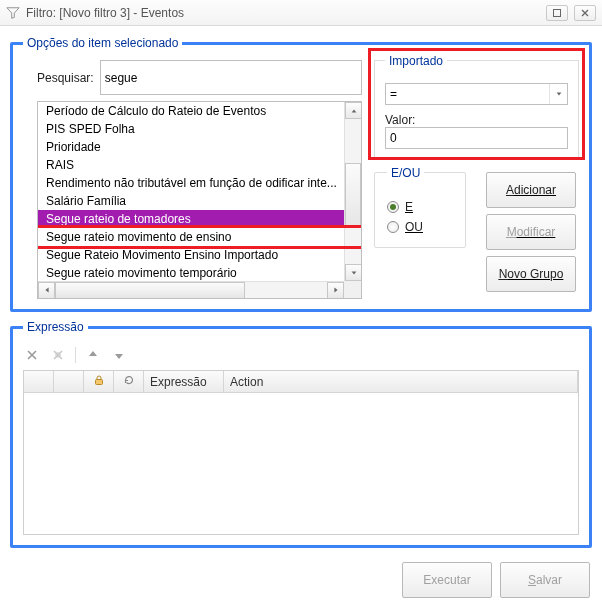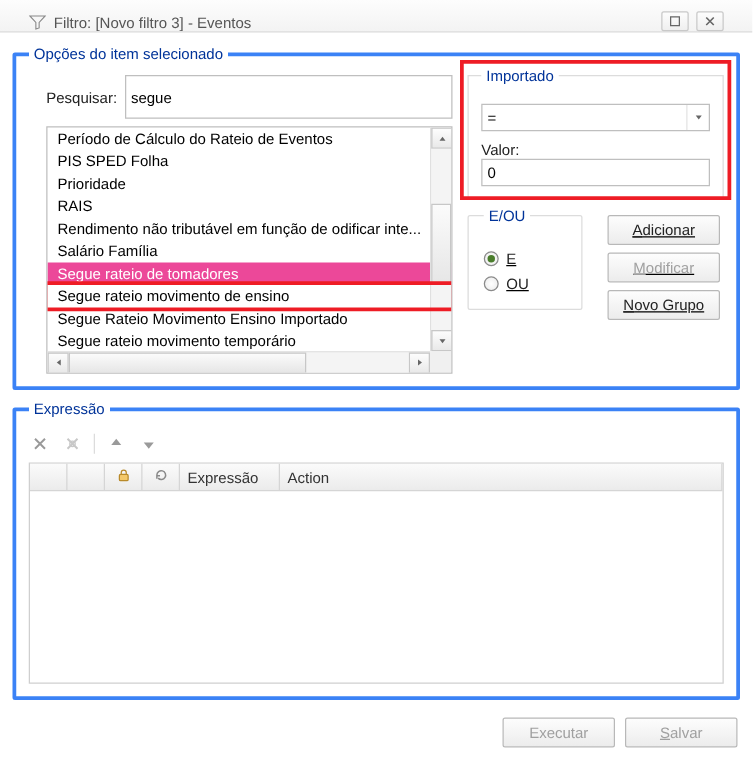"Filtro: [Novo filtro 3] -" .titlebar { align-items: flex-end -> center; padding: 0 23px -> 0 6px }
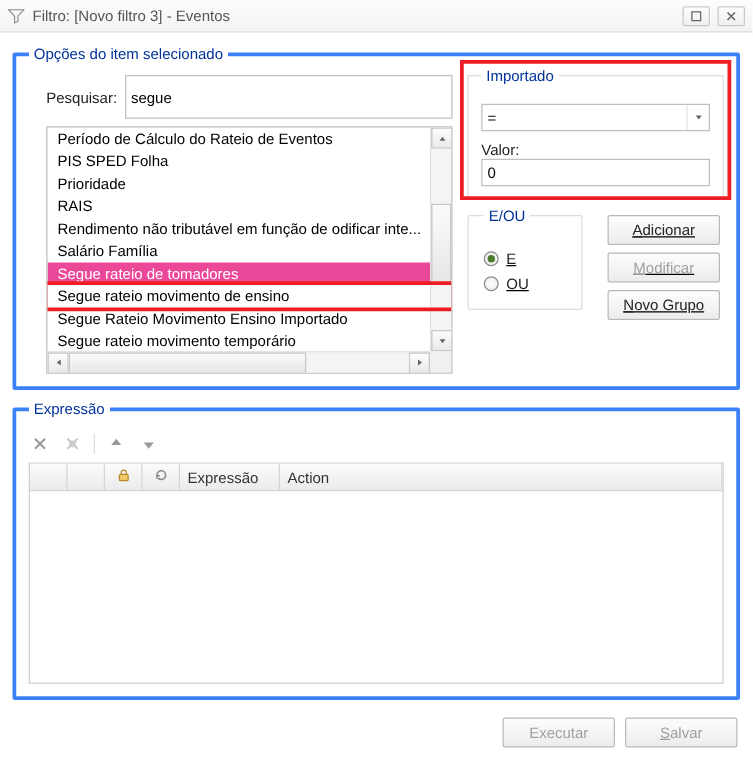"Adicionar" .pushbtn { height: 24px -> 36px }
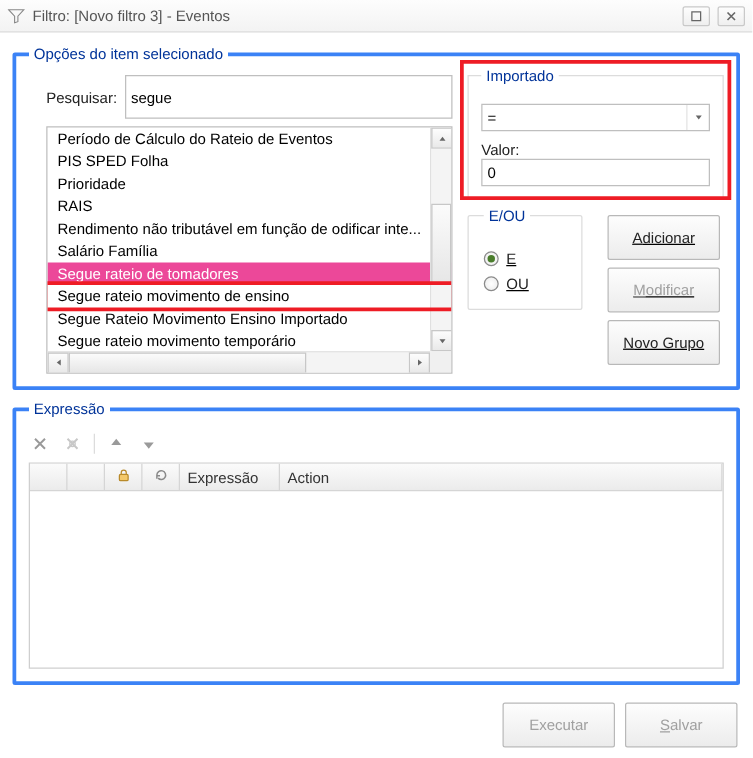"Segue rateio de tomadores" .listbox .item.selected { background: #ec4899 -> #a21caf }
